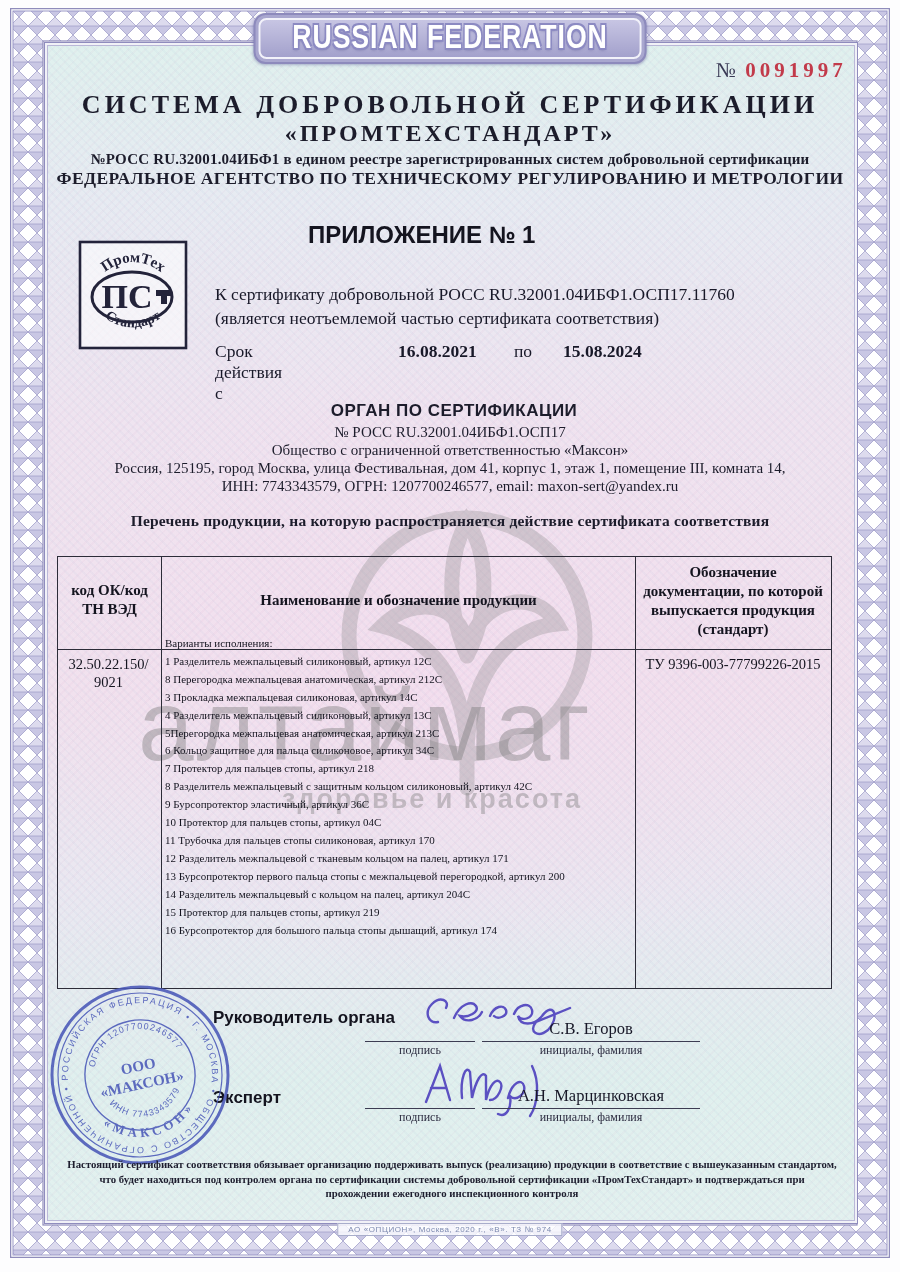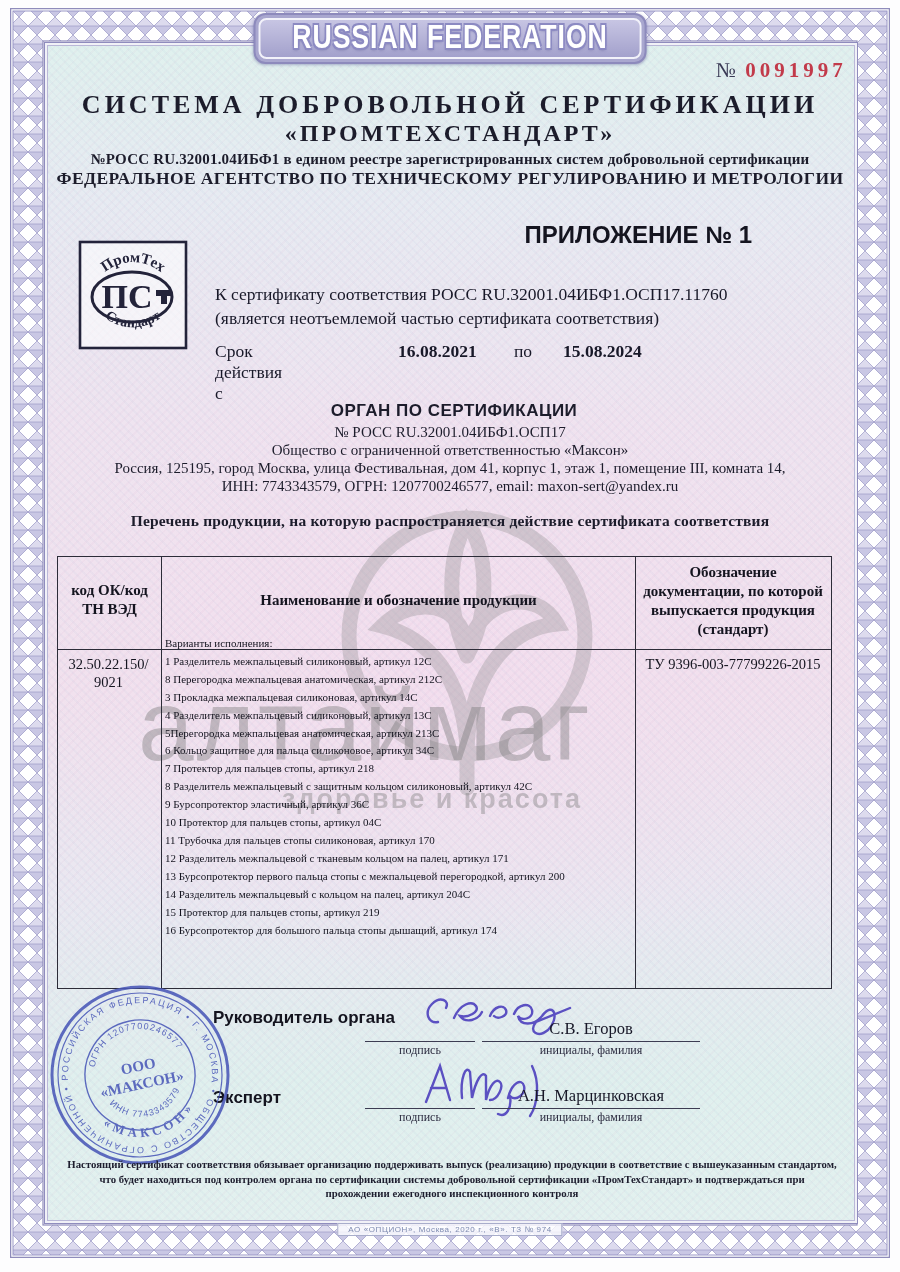"ПРИЛОЖЕНИЕ № 1" .appendix { left: 292px -> 308px; text-align: right -> left }
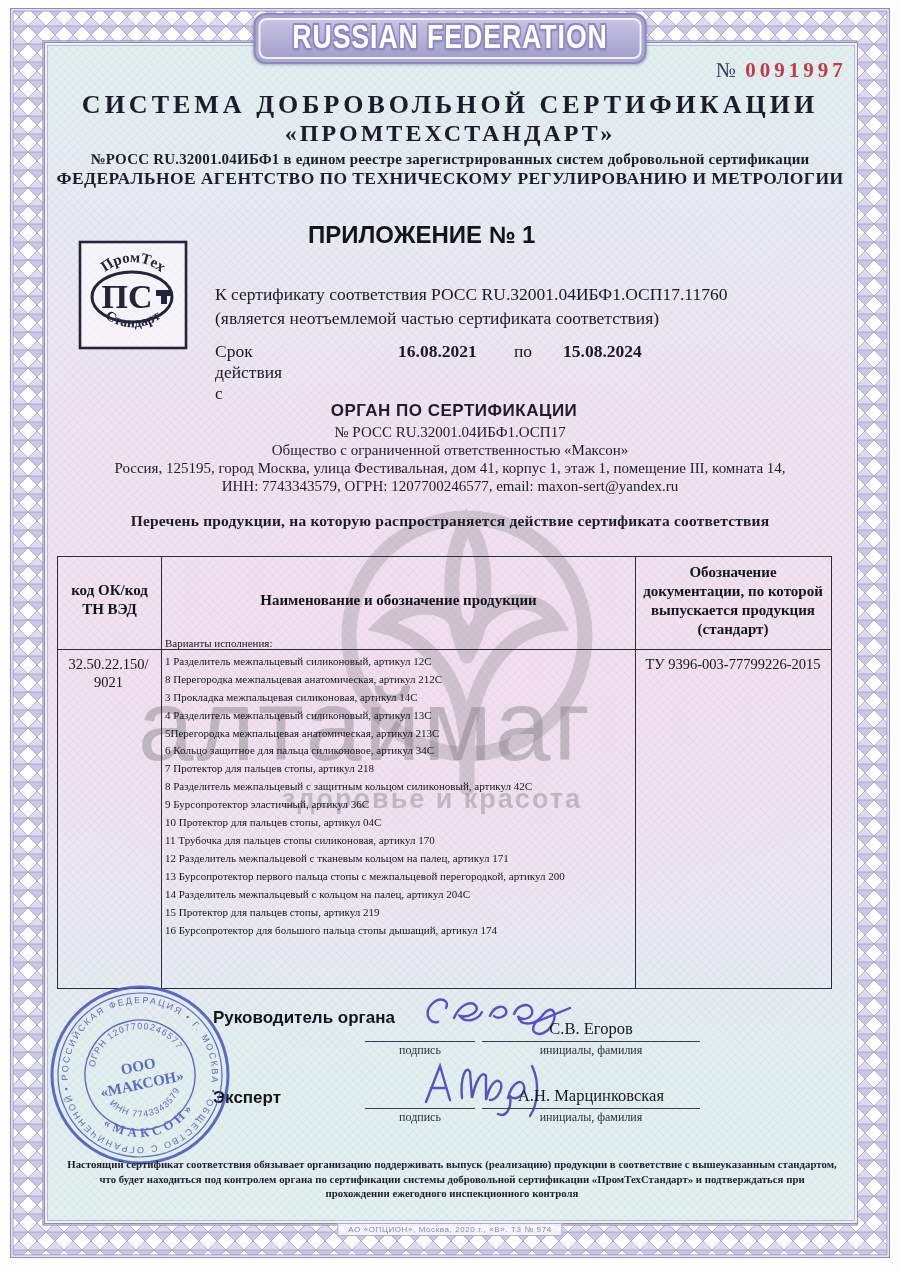"К сертификату соответствия РОСС" div { text: соответствия -> добровольной }
